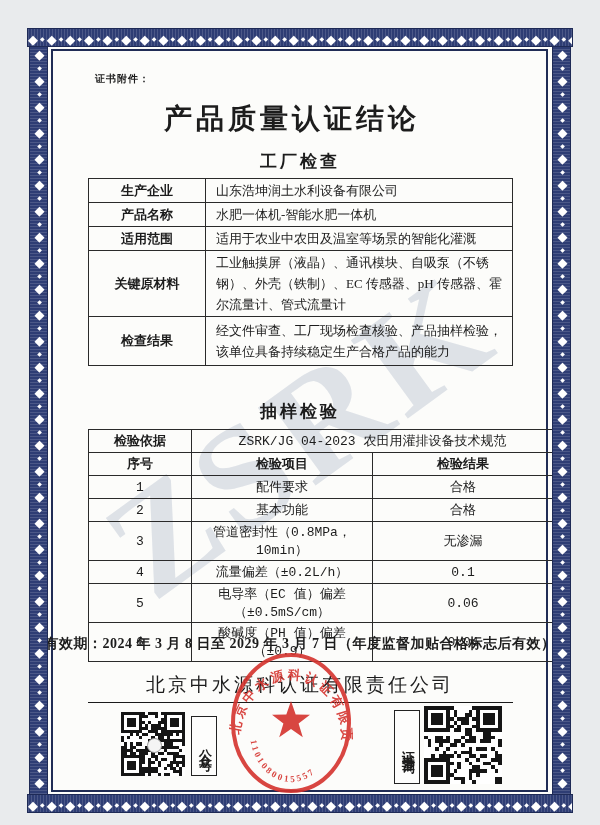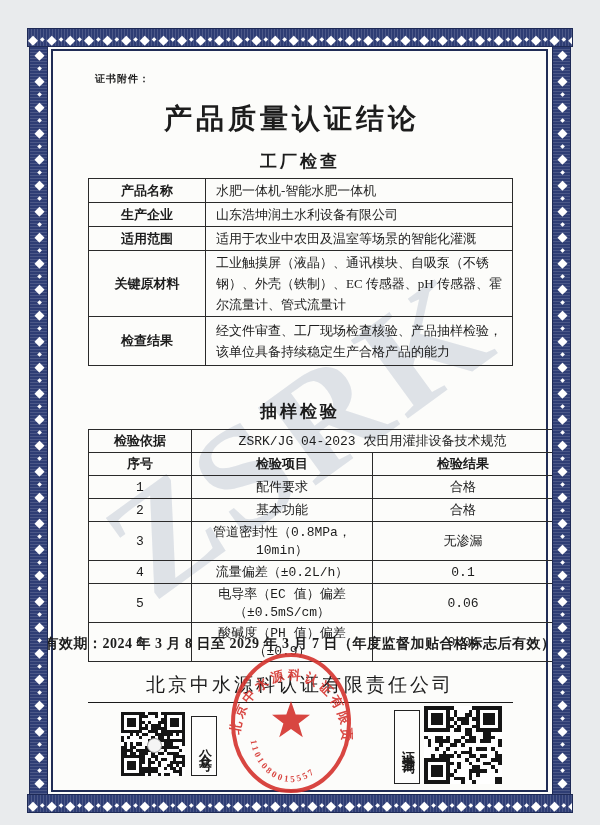"产品名称" tr.r-s { order: before "生产企业" -> after "生产企业" }
